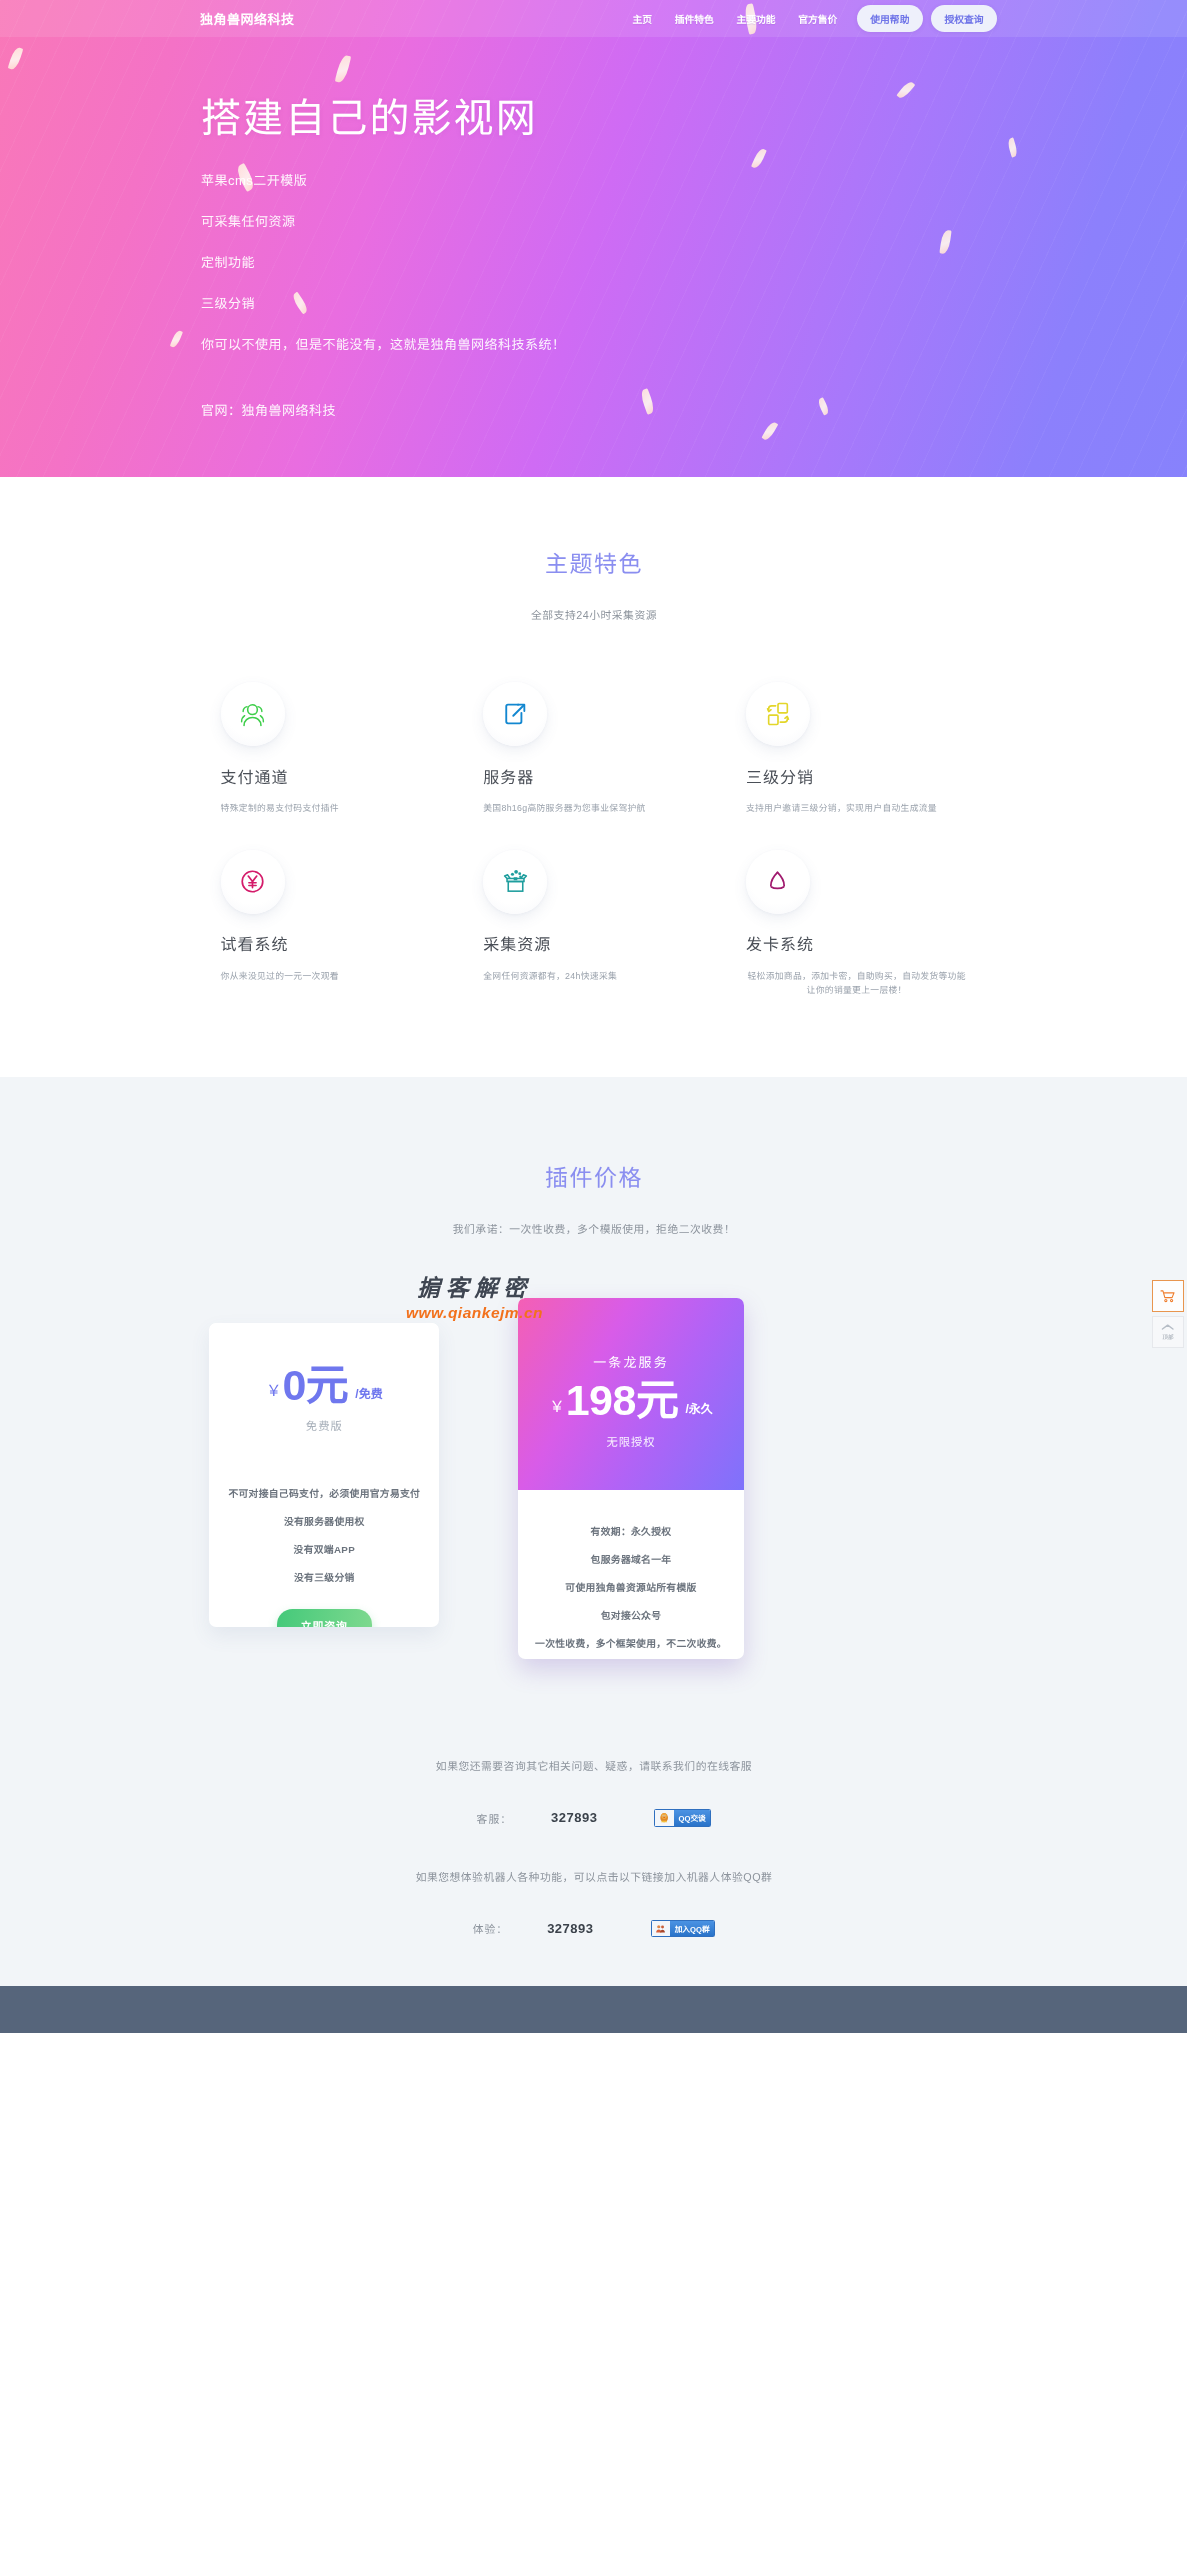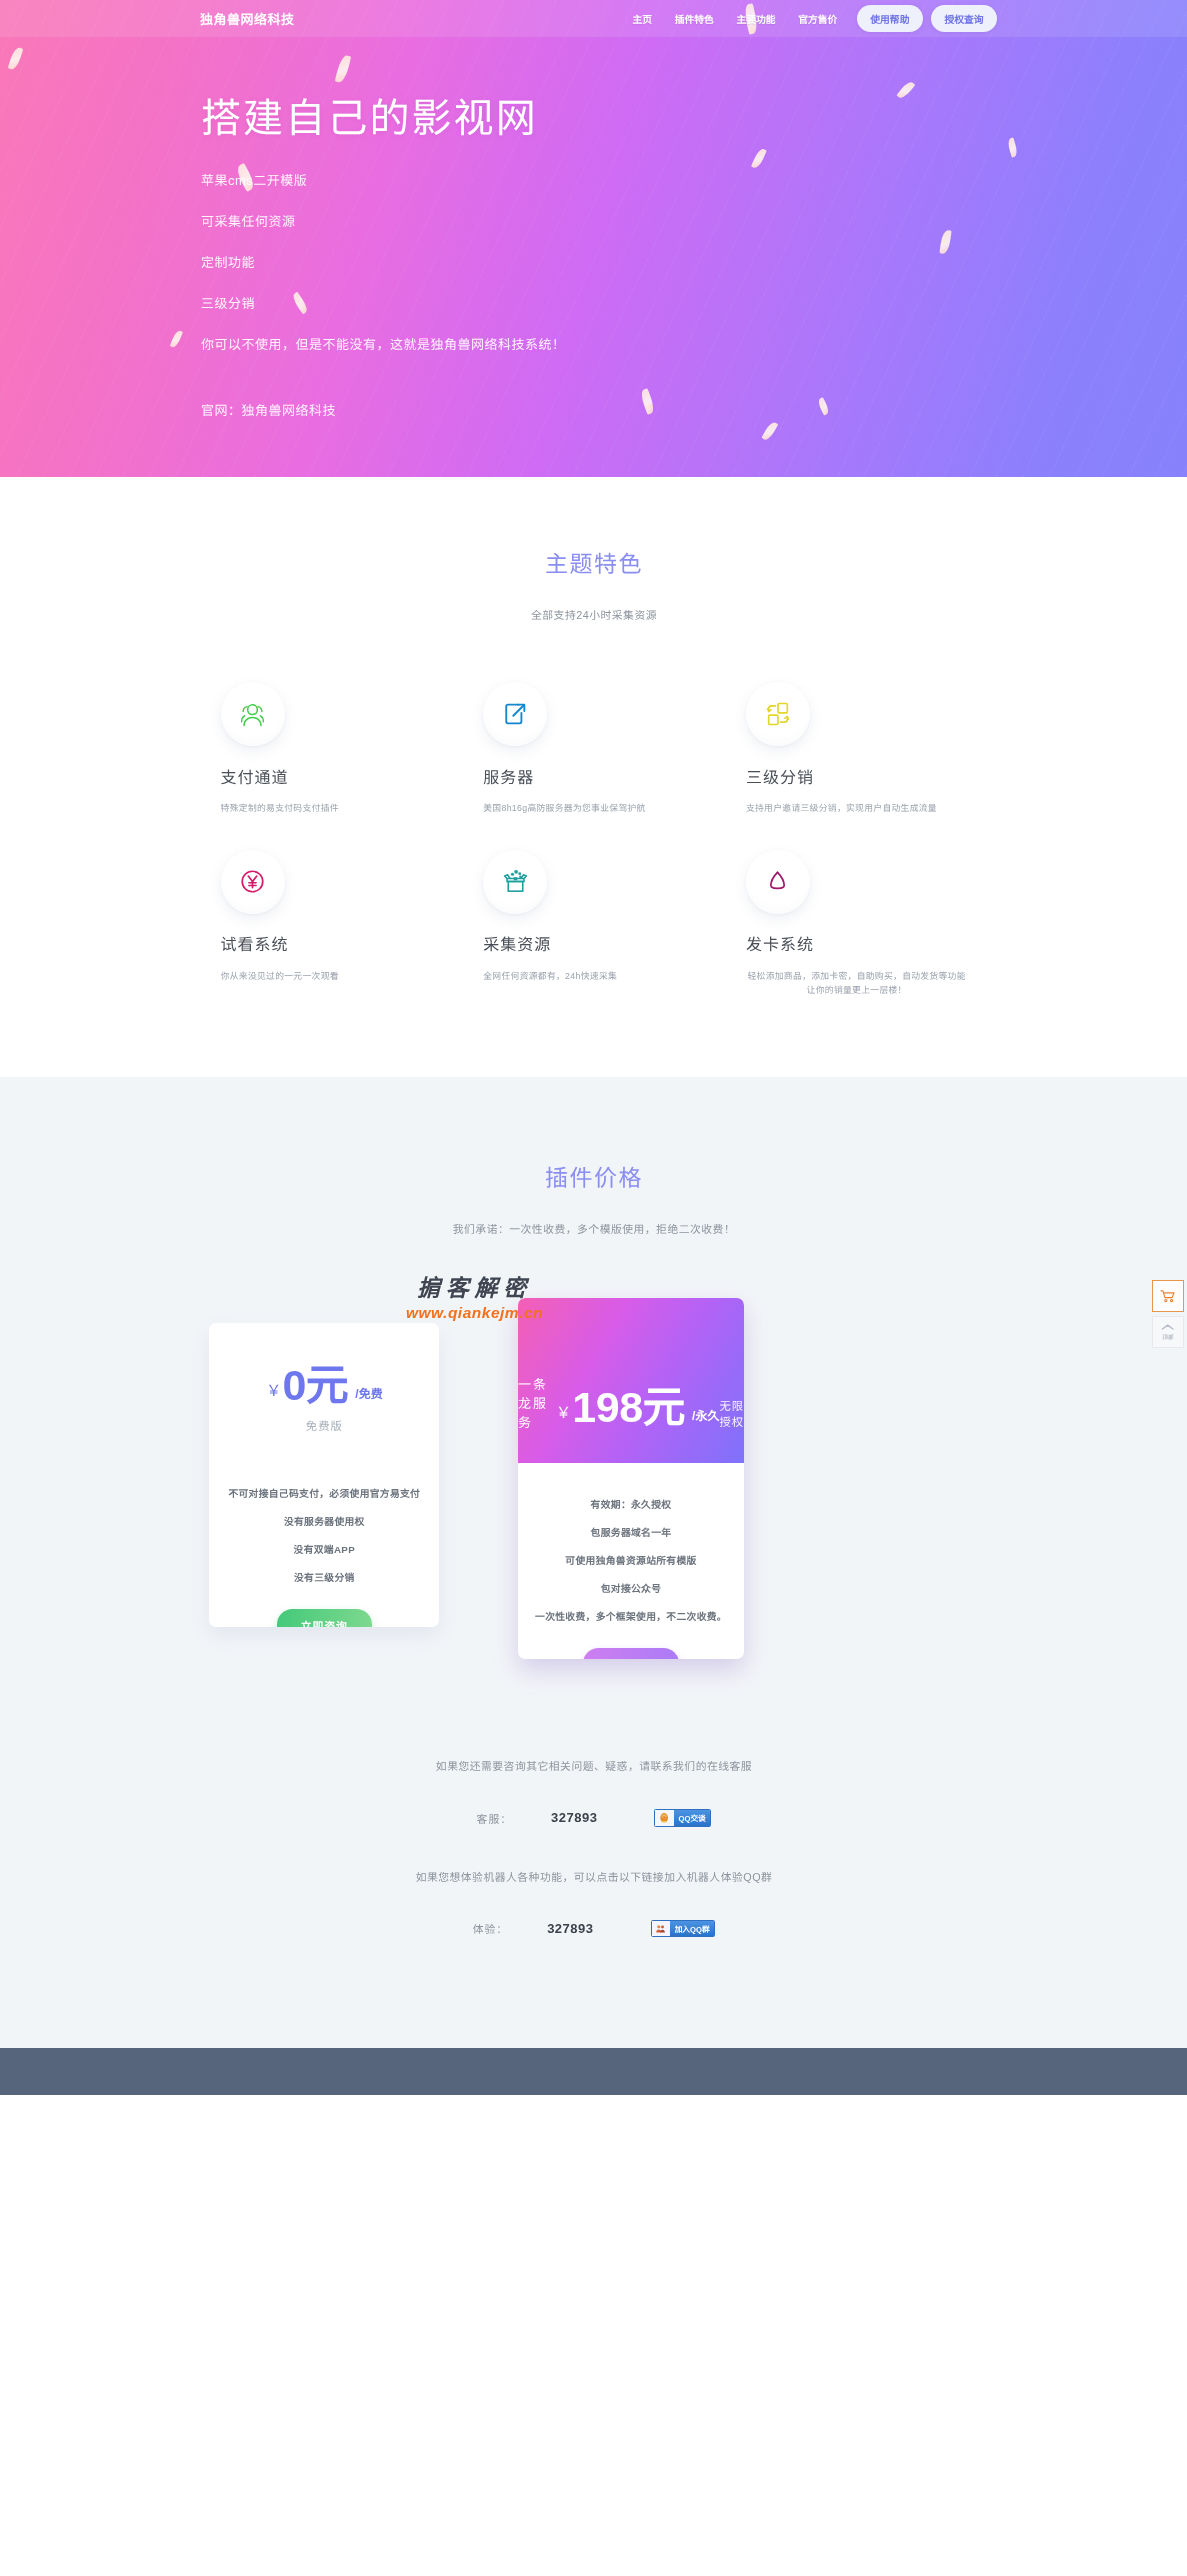"插件价格" .sec-grey { padding: 82px 0 111px -> 82px 0 49px }
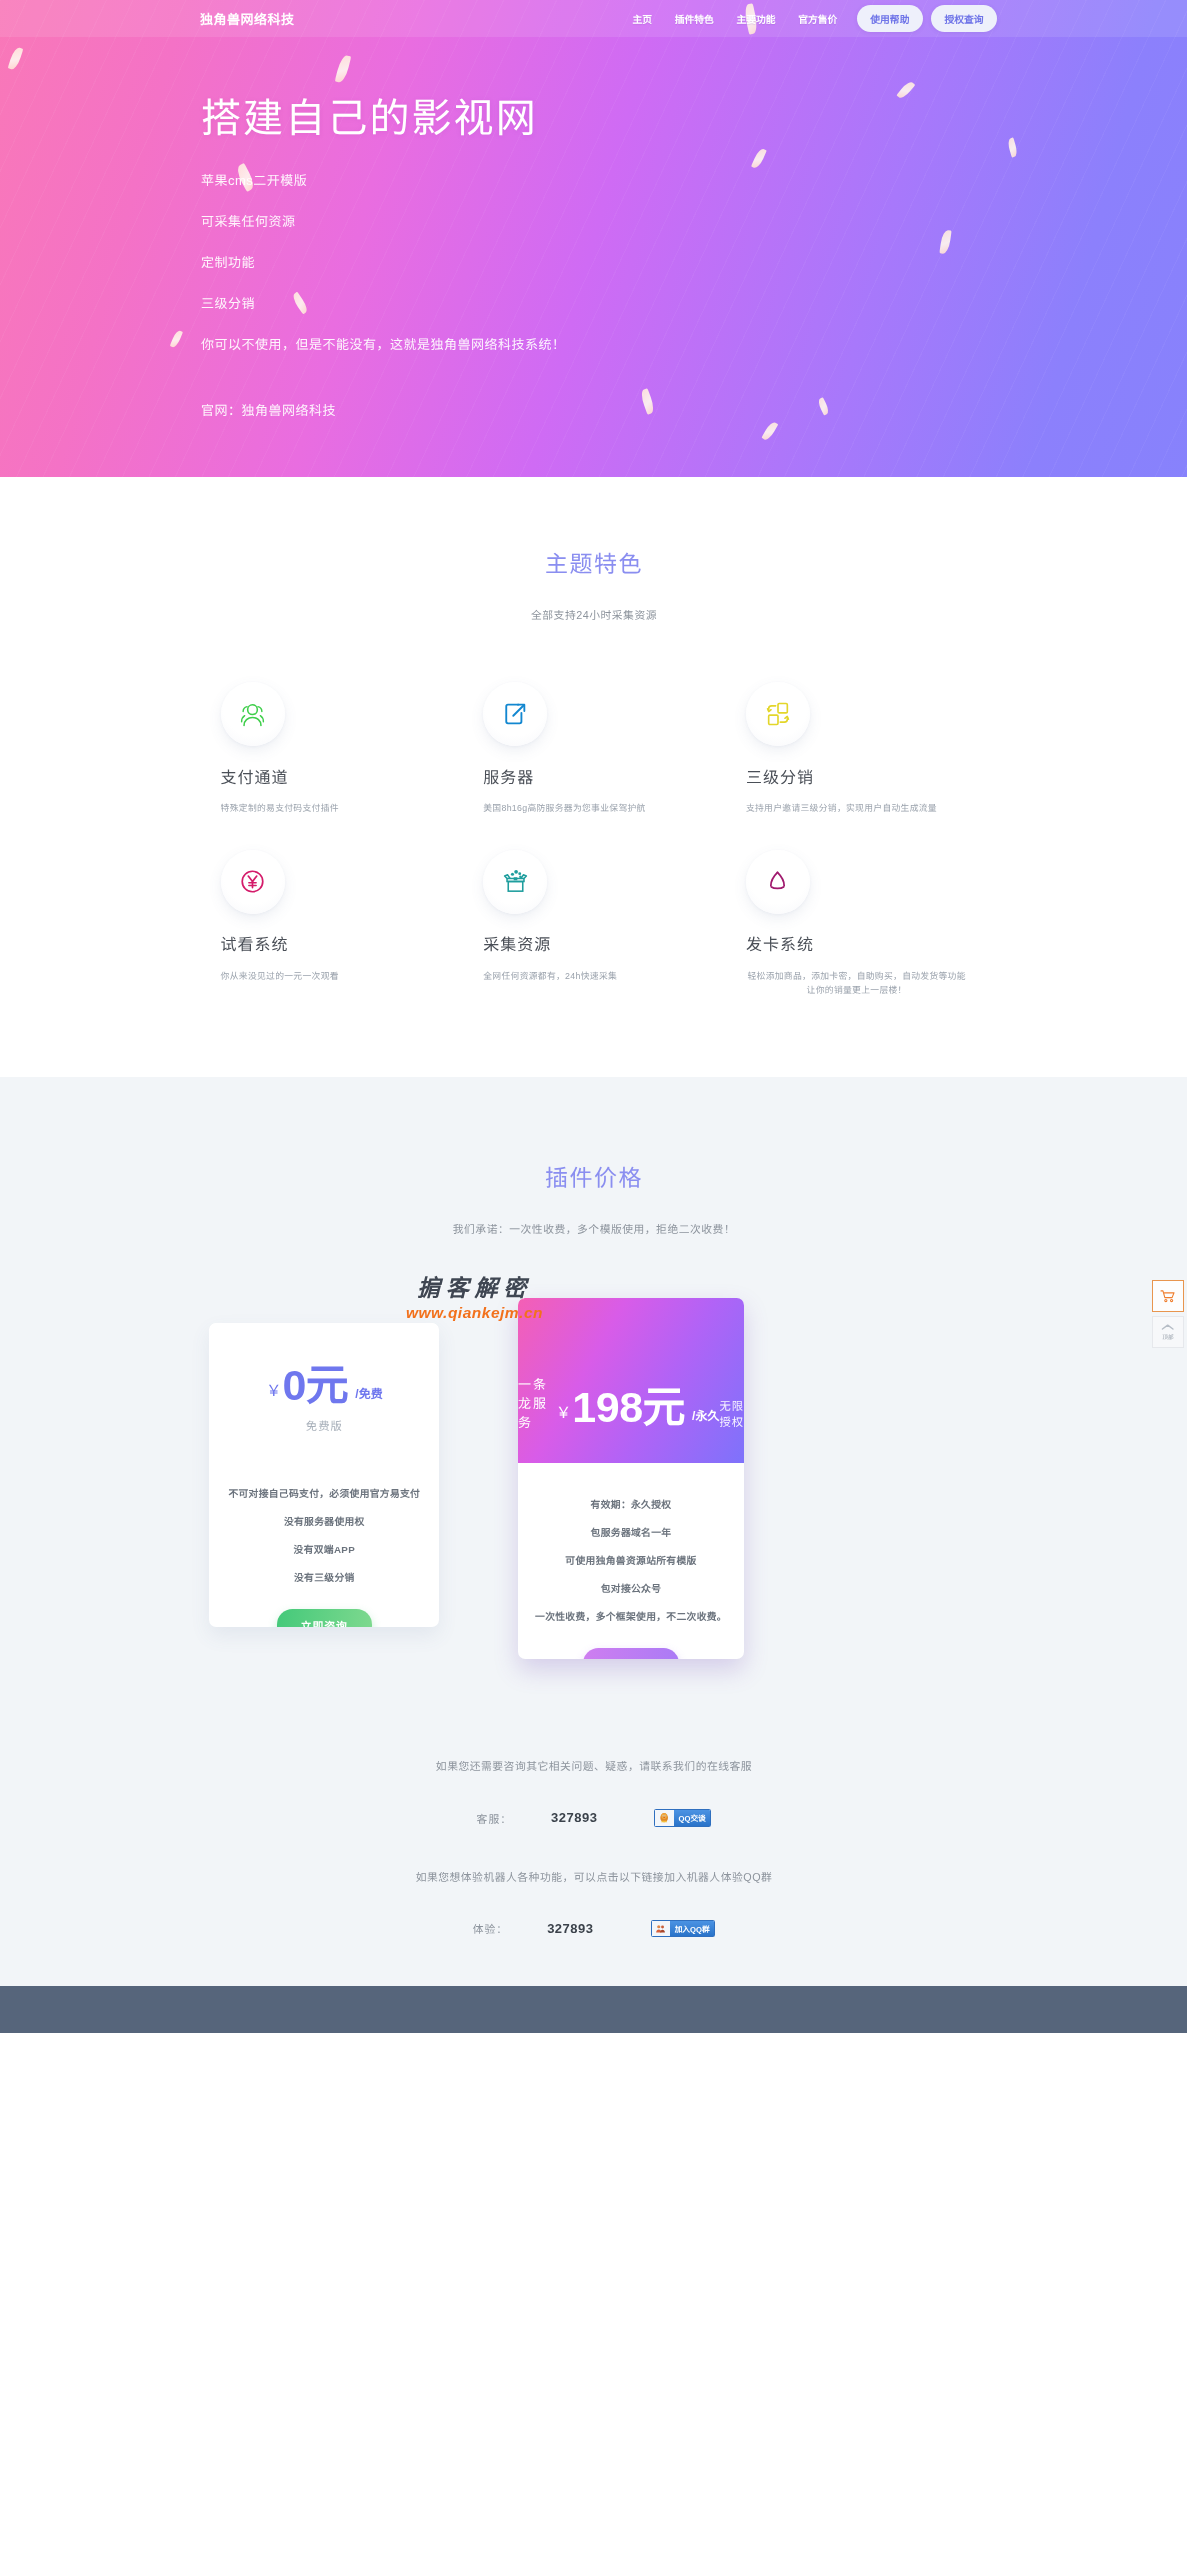"一条龙服务" .plan-pro .plan-head { flex-direction: row -> column; height: 165px -> 192px }
